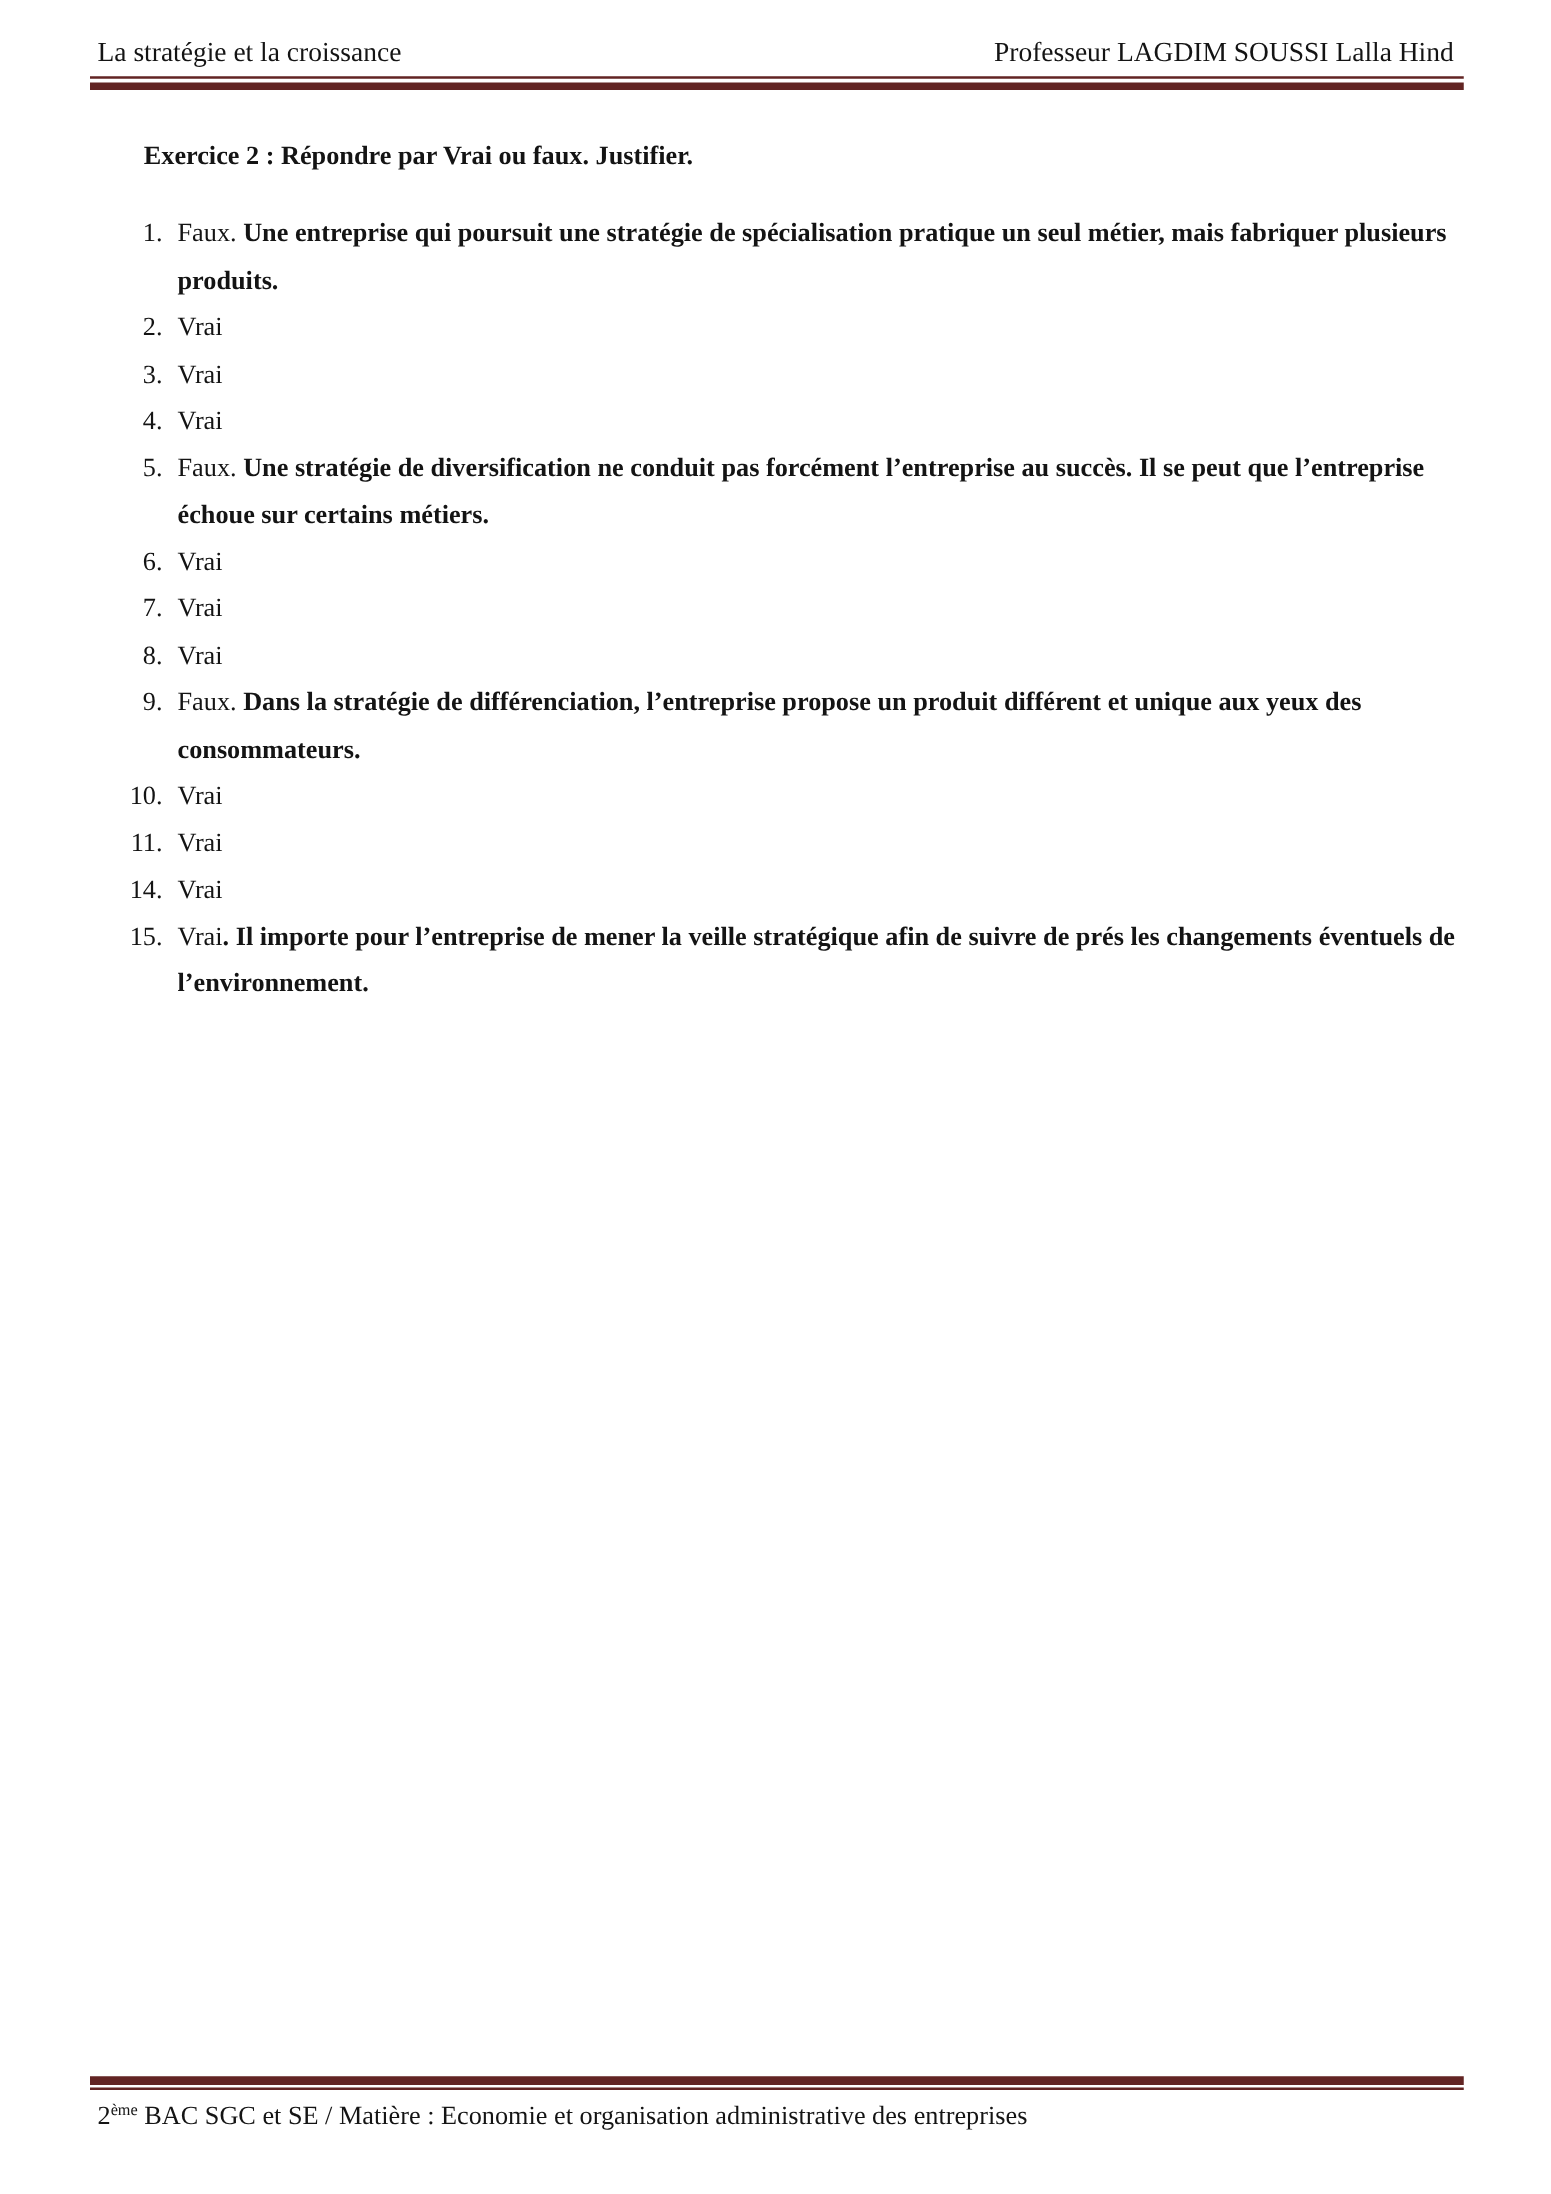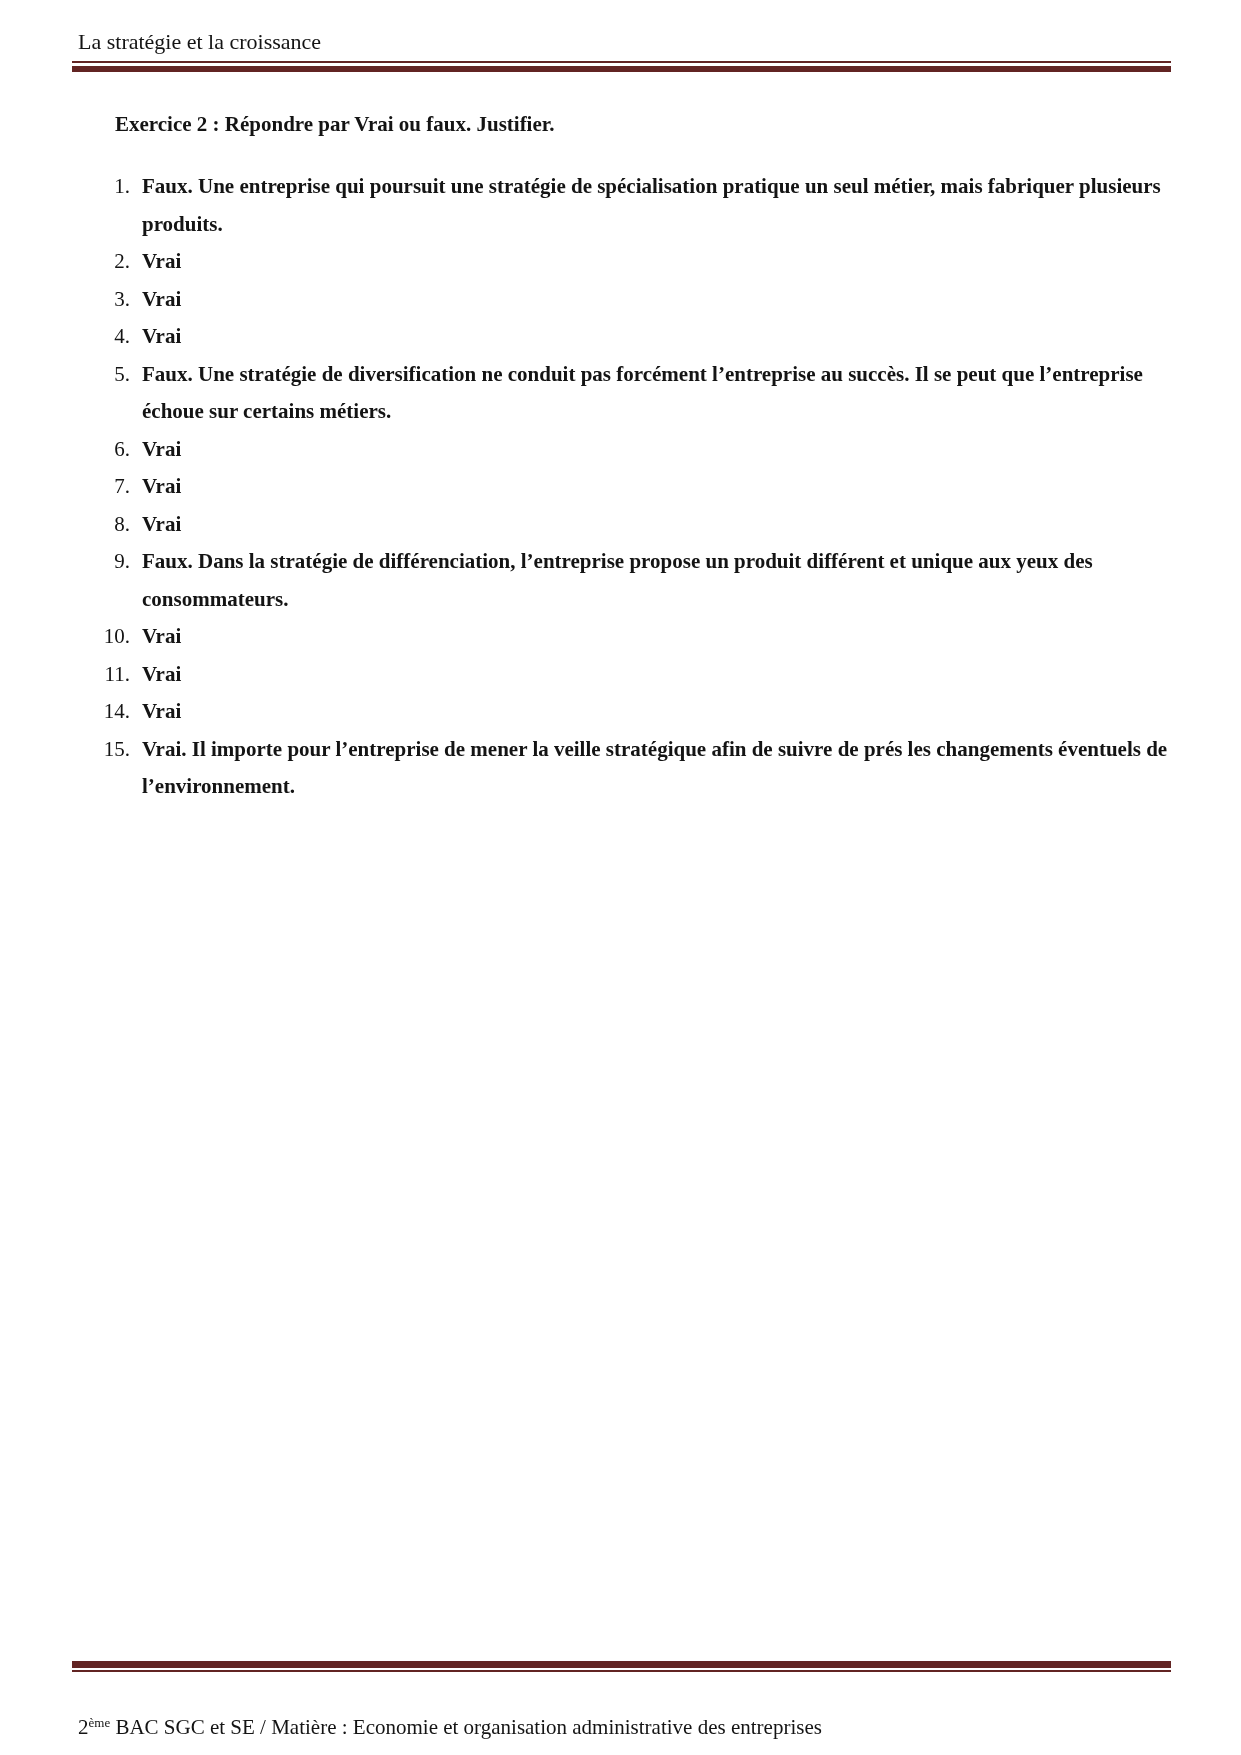"Professeur LAGDIM SOUSSI Lalla Hind" div.header-right { html: none -> <div>Professeur LAGDIM SOUSSI Lalla Hind</div> }
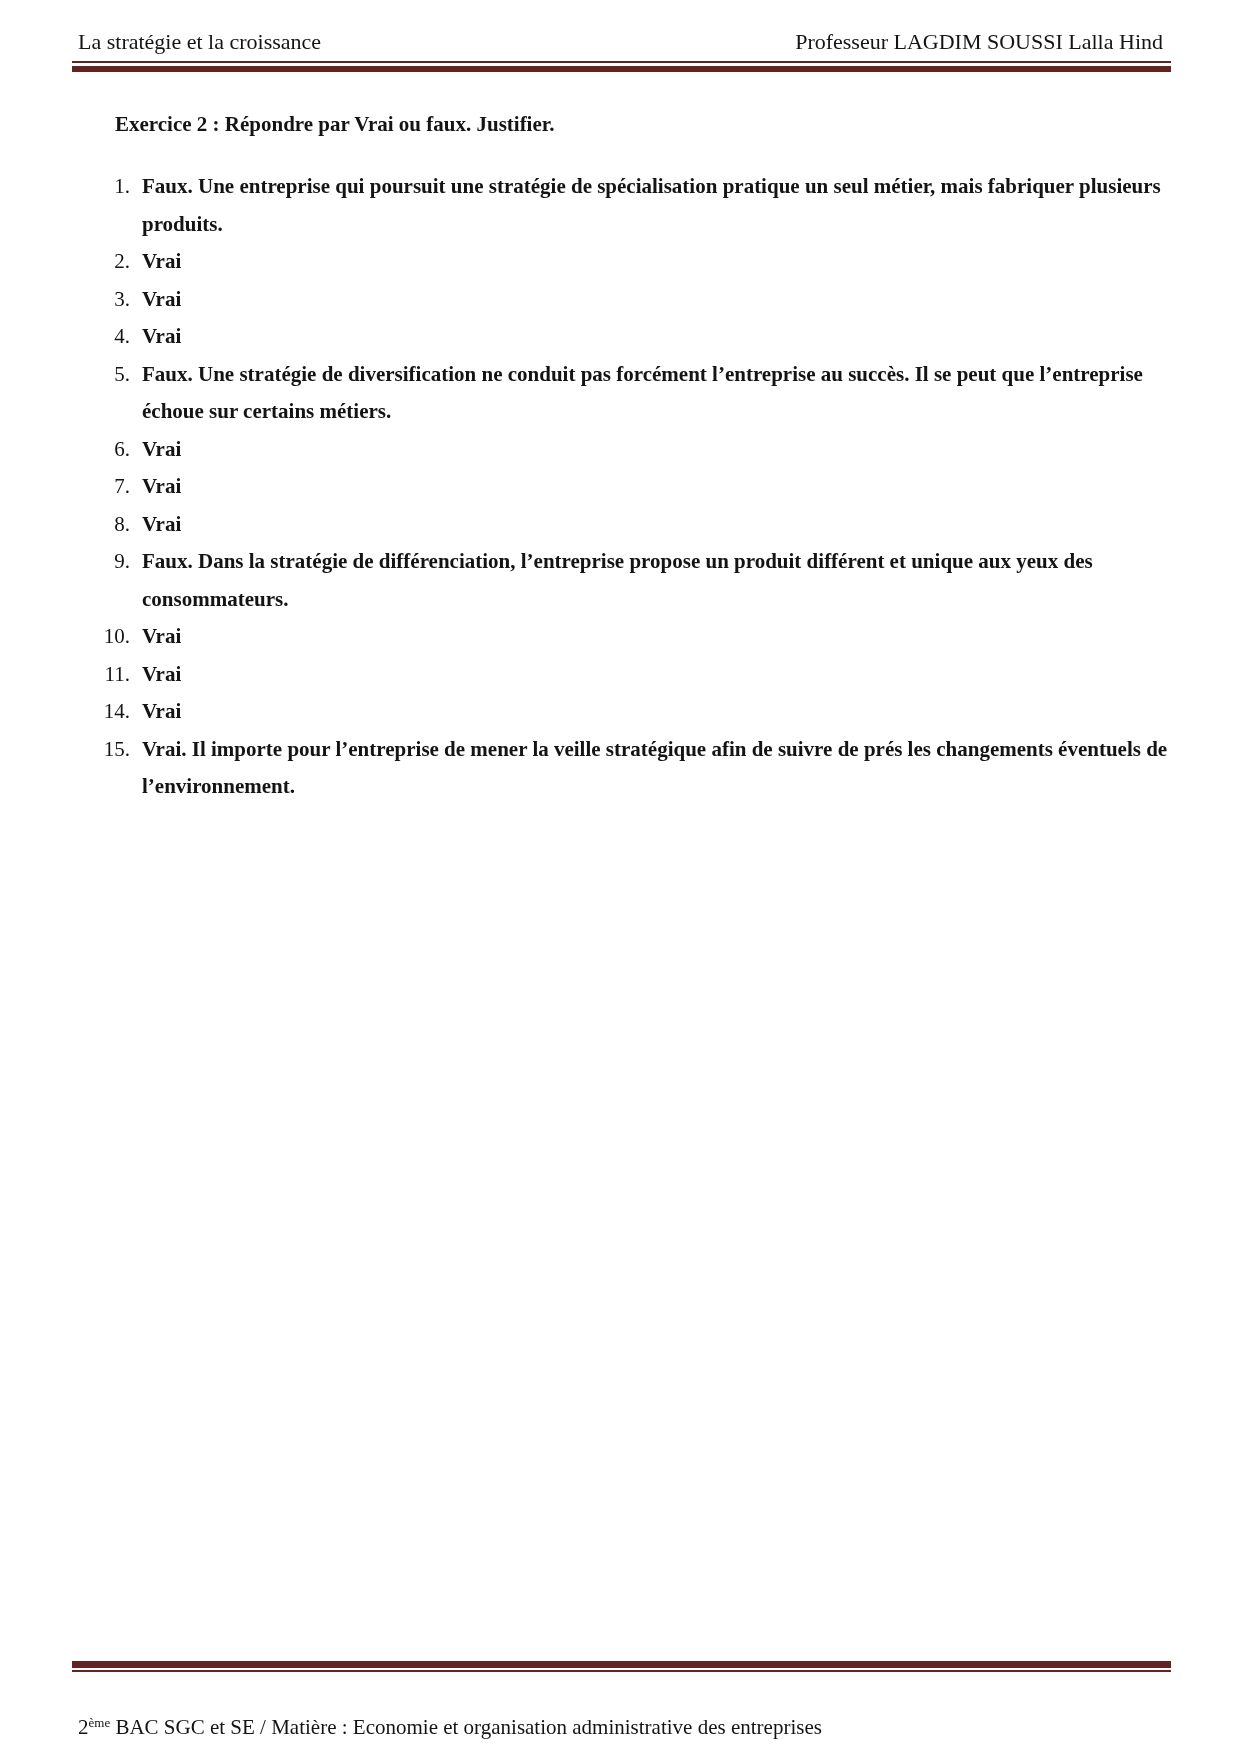"Faux." .item .ans { font-weight: bold -> normal }
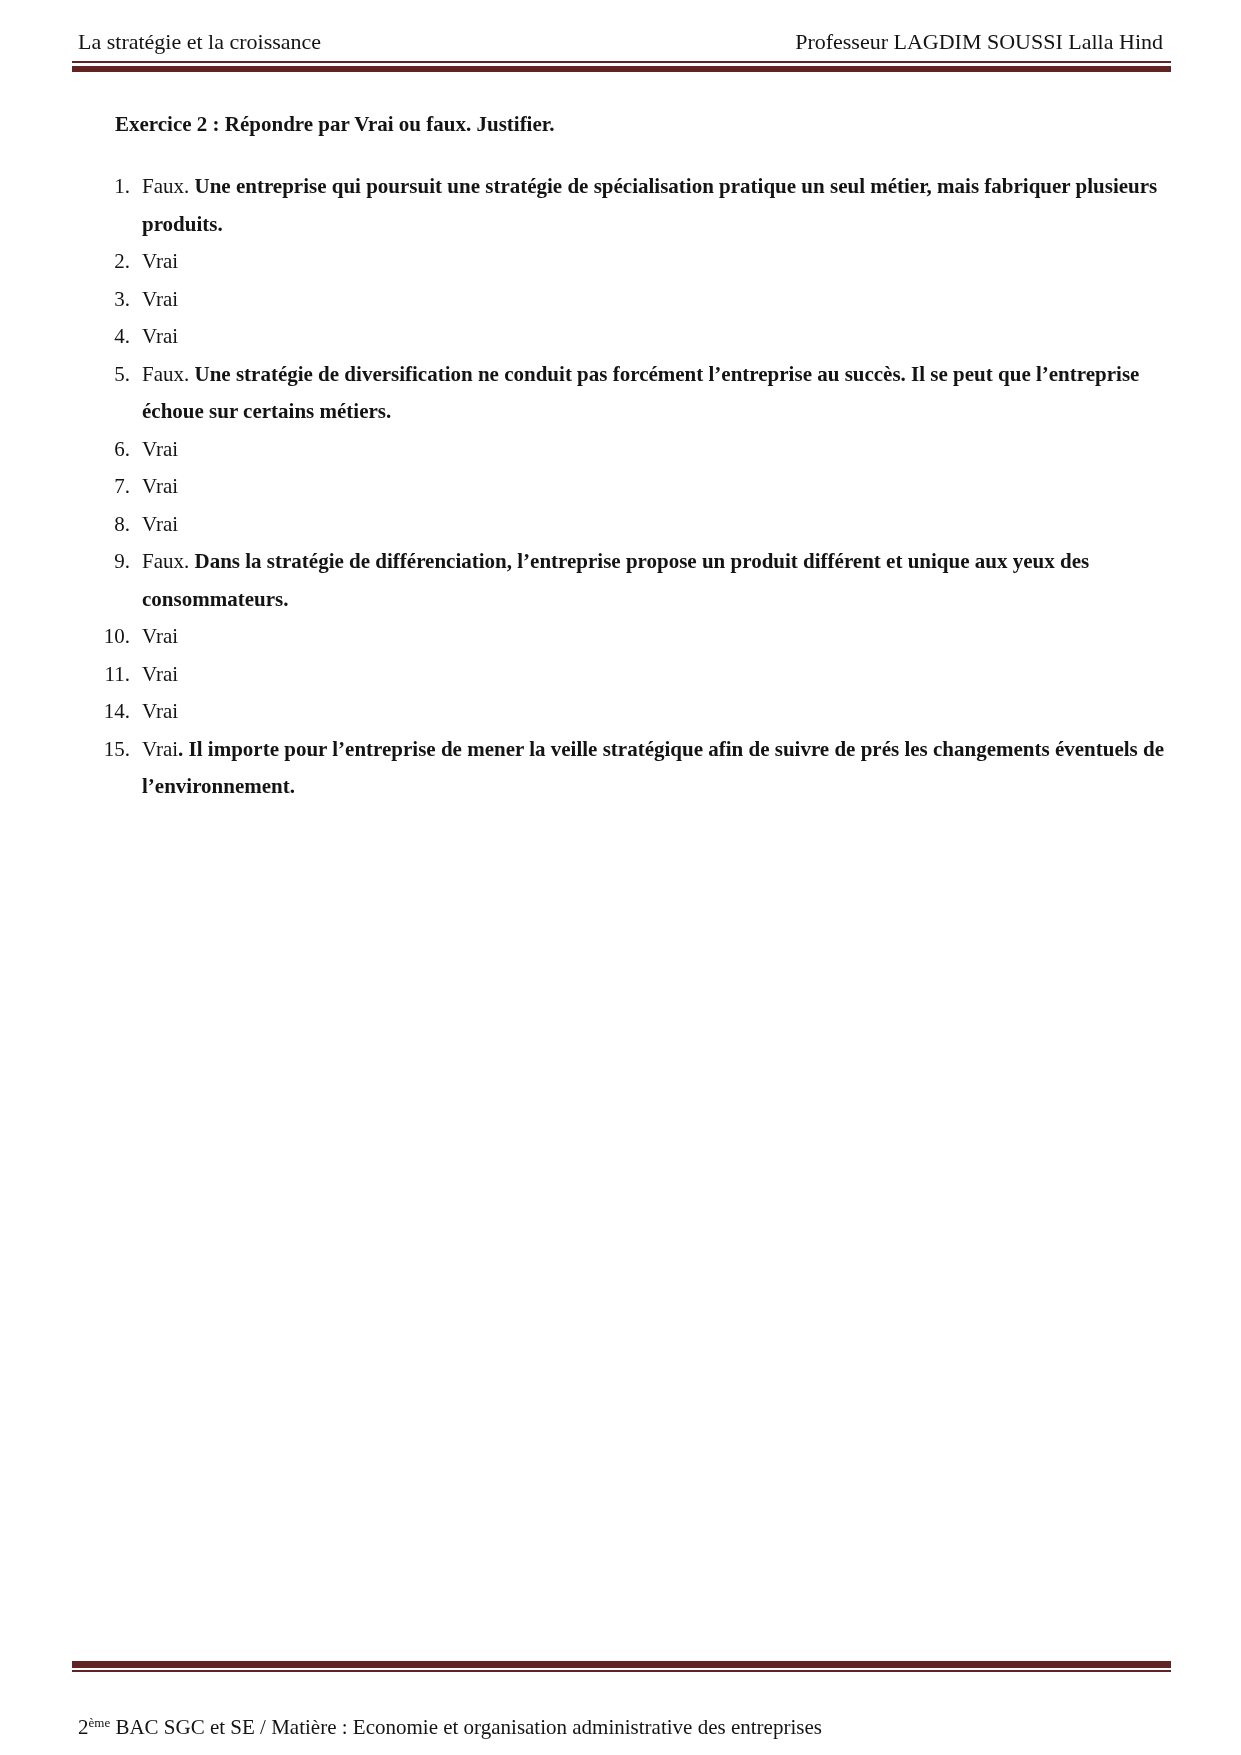"2ème BAC SGC et SE" .footer-left { margin-top: 35px -> none }
